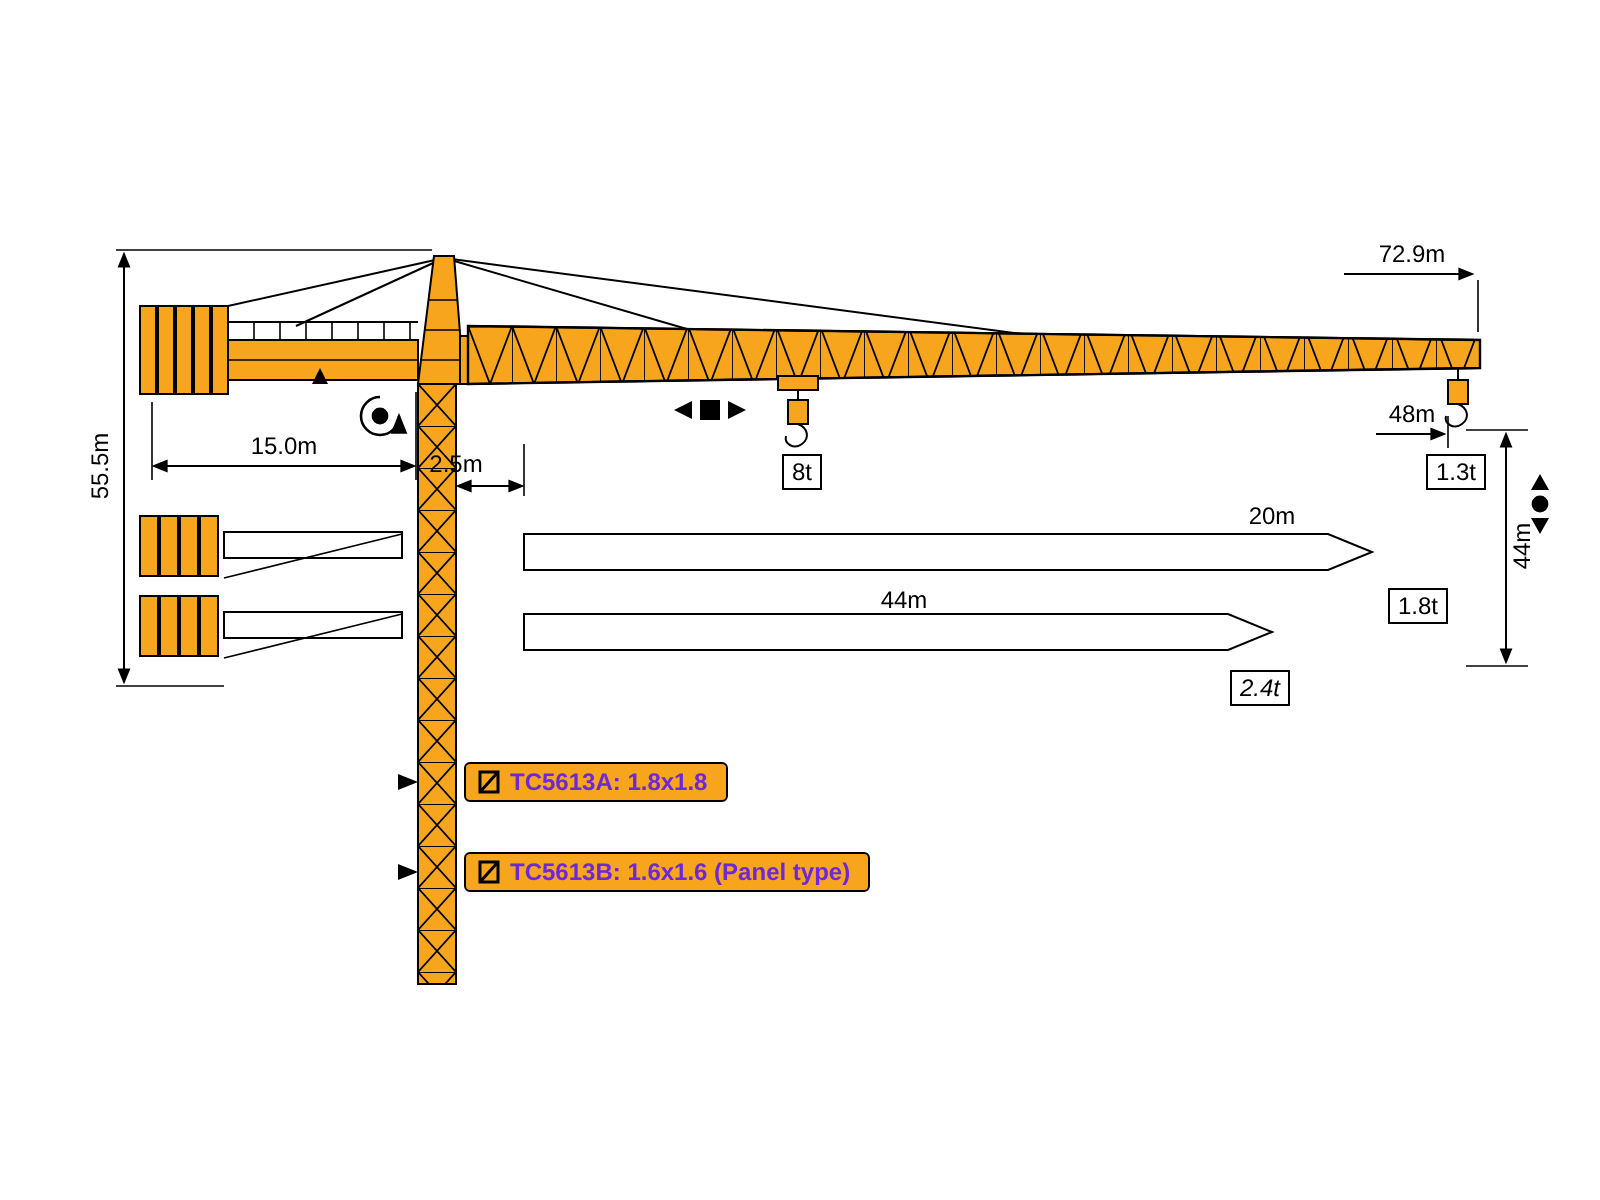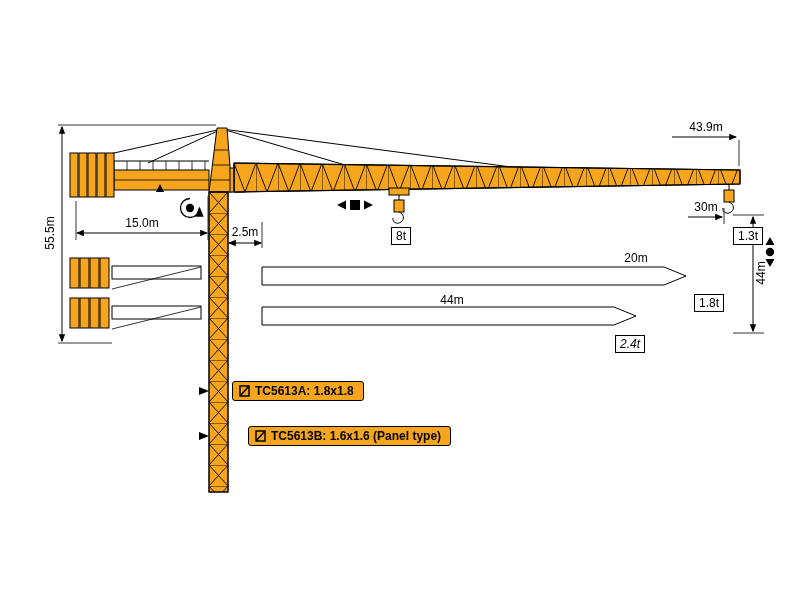"43.9m" div.lbl { text: 43.9m -> 72.9m }
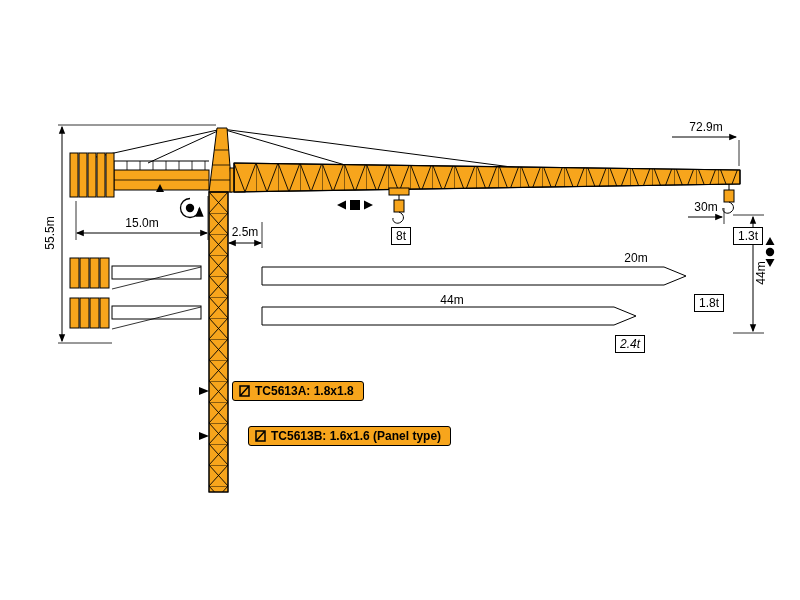"30m" div.lbl { text: 30m -> 48m }
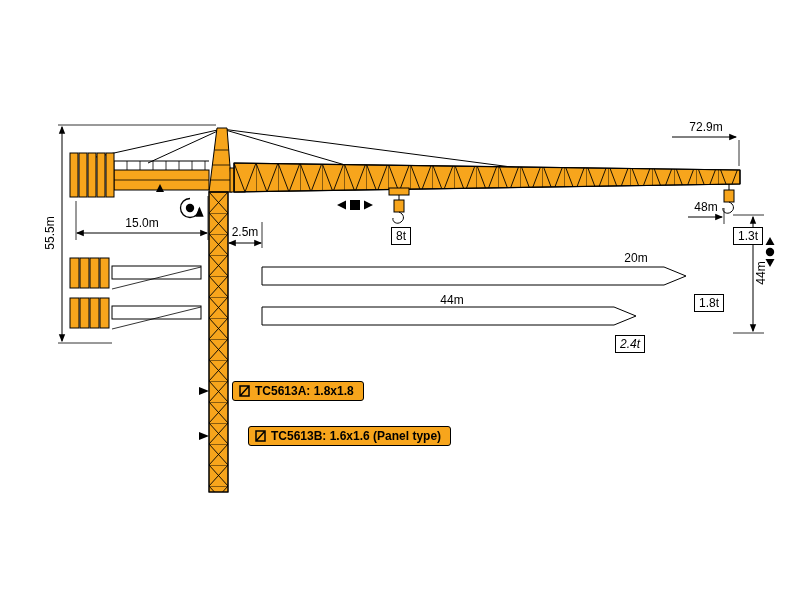"2.5m" div.lbl { left: 245px -> 228px }
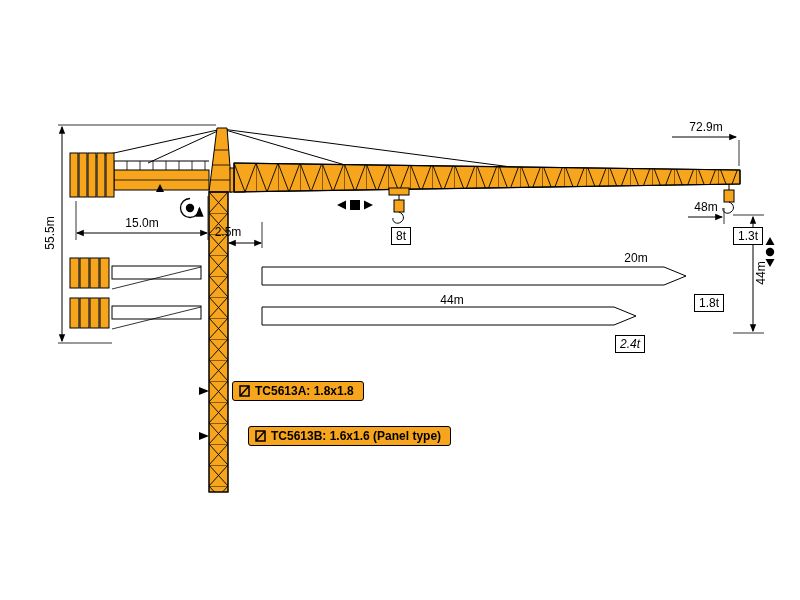"1.3t" div.boxed { left: 733px -> 713px }
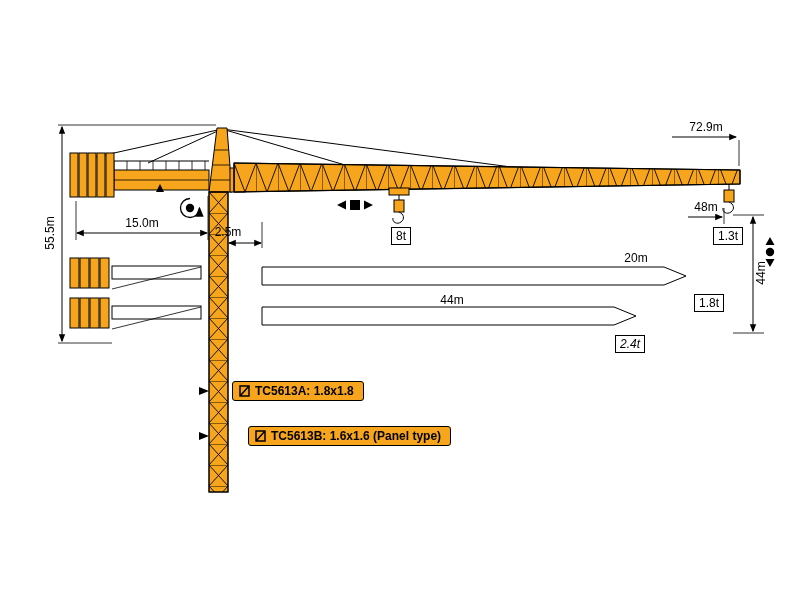"TC5613A: 1.8x1.8" .model-box { color: #000000 -> #6d28d9 }
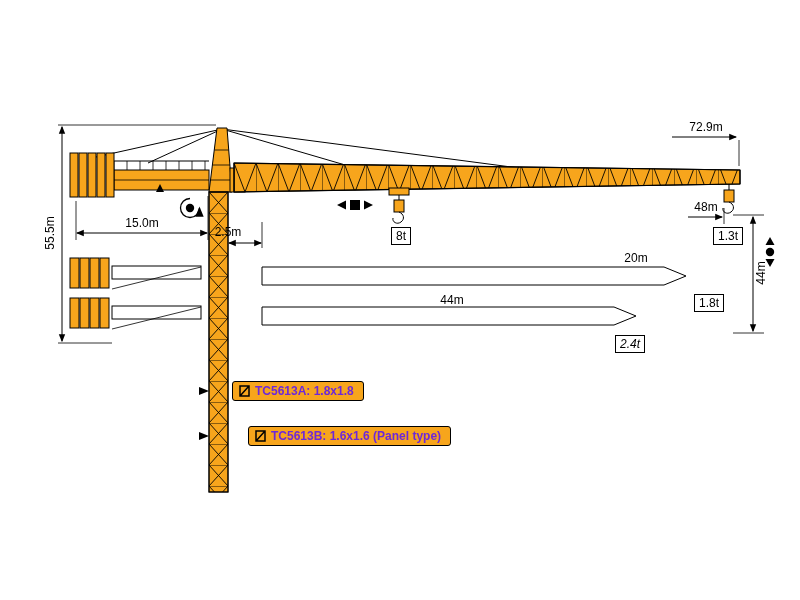"TC5613B: 1.6x1.6 (Panel type)" div.model-box { margin-left: 16px -> none }
